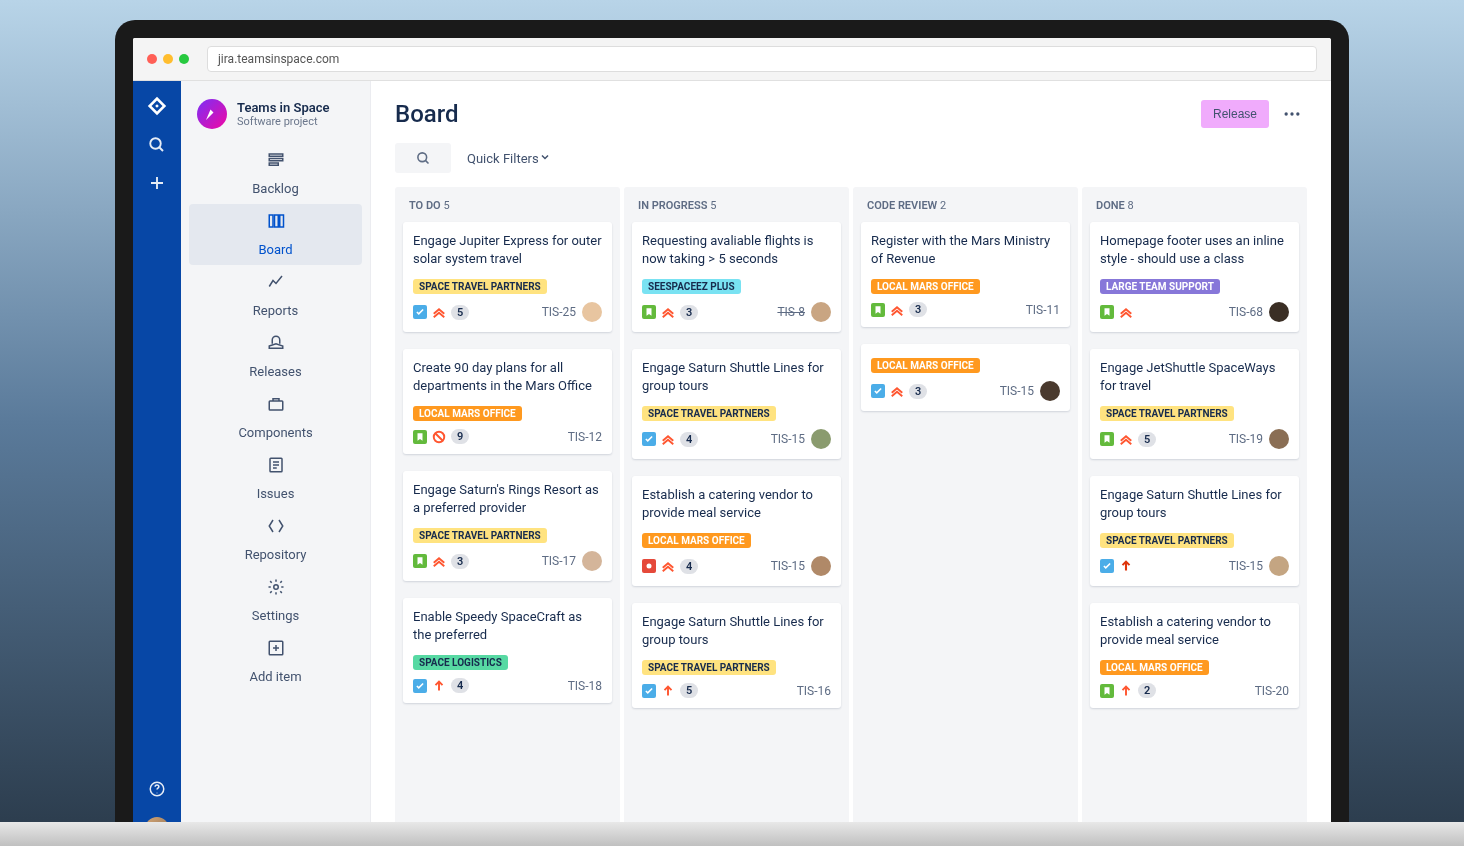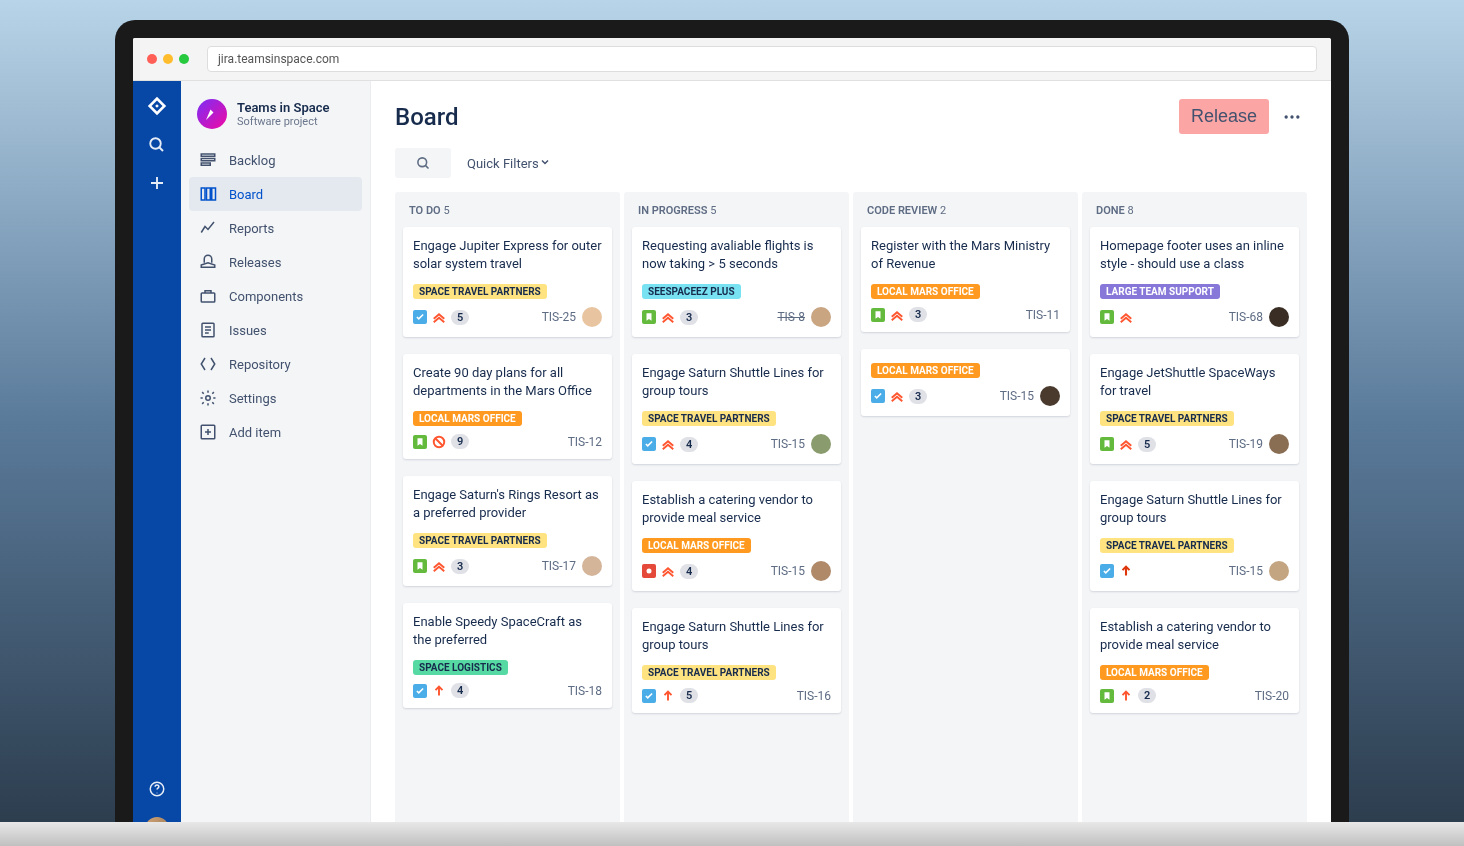"Release" .btn-release { background: #fca5a5 -> #f0abfc; font-size: 18px -> 12px }
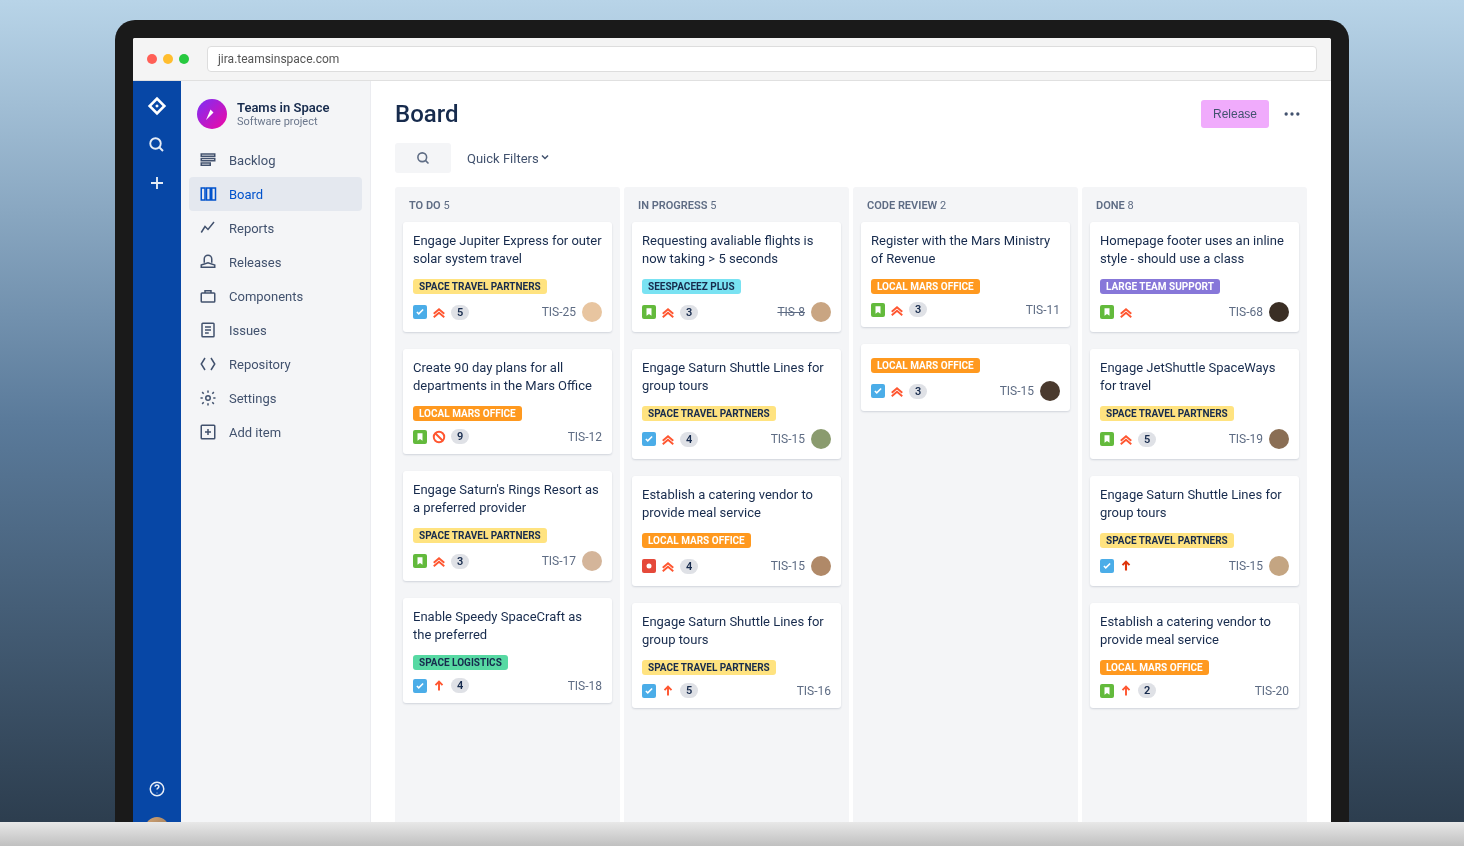"Backlog" .side-item { flex-direction: none -> column }
